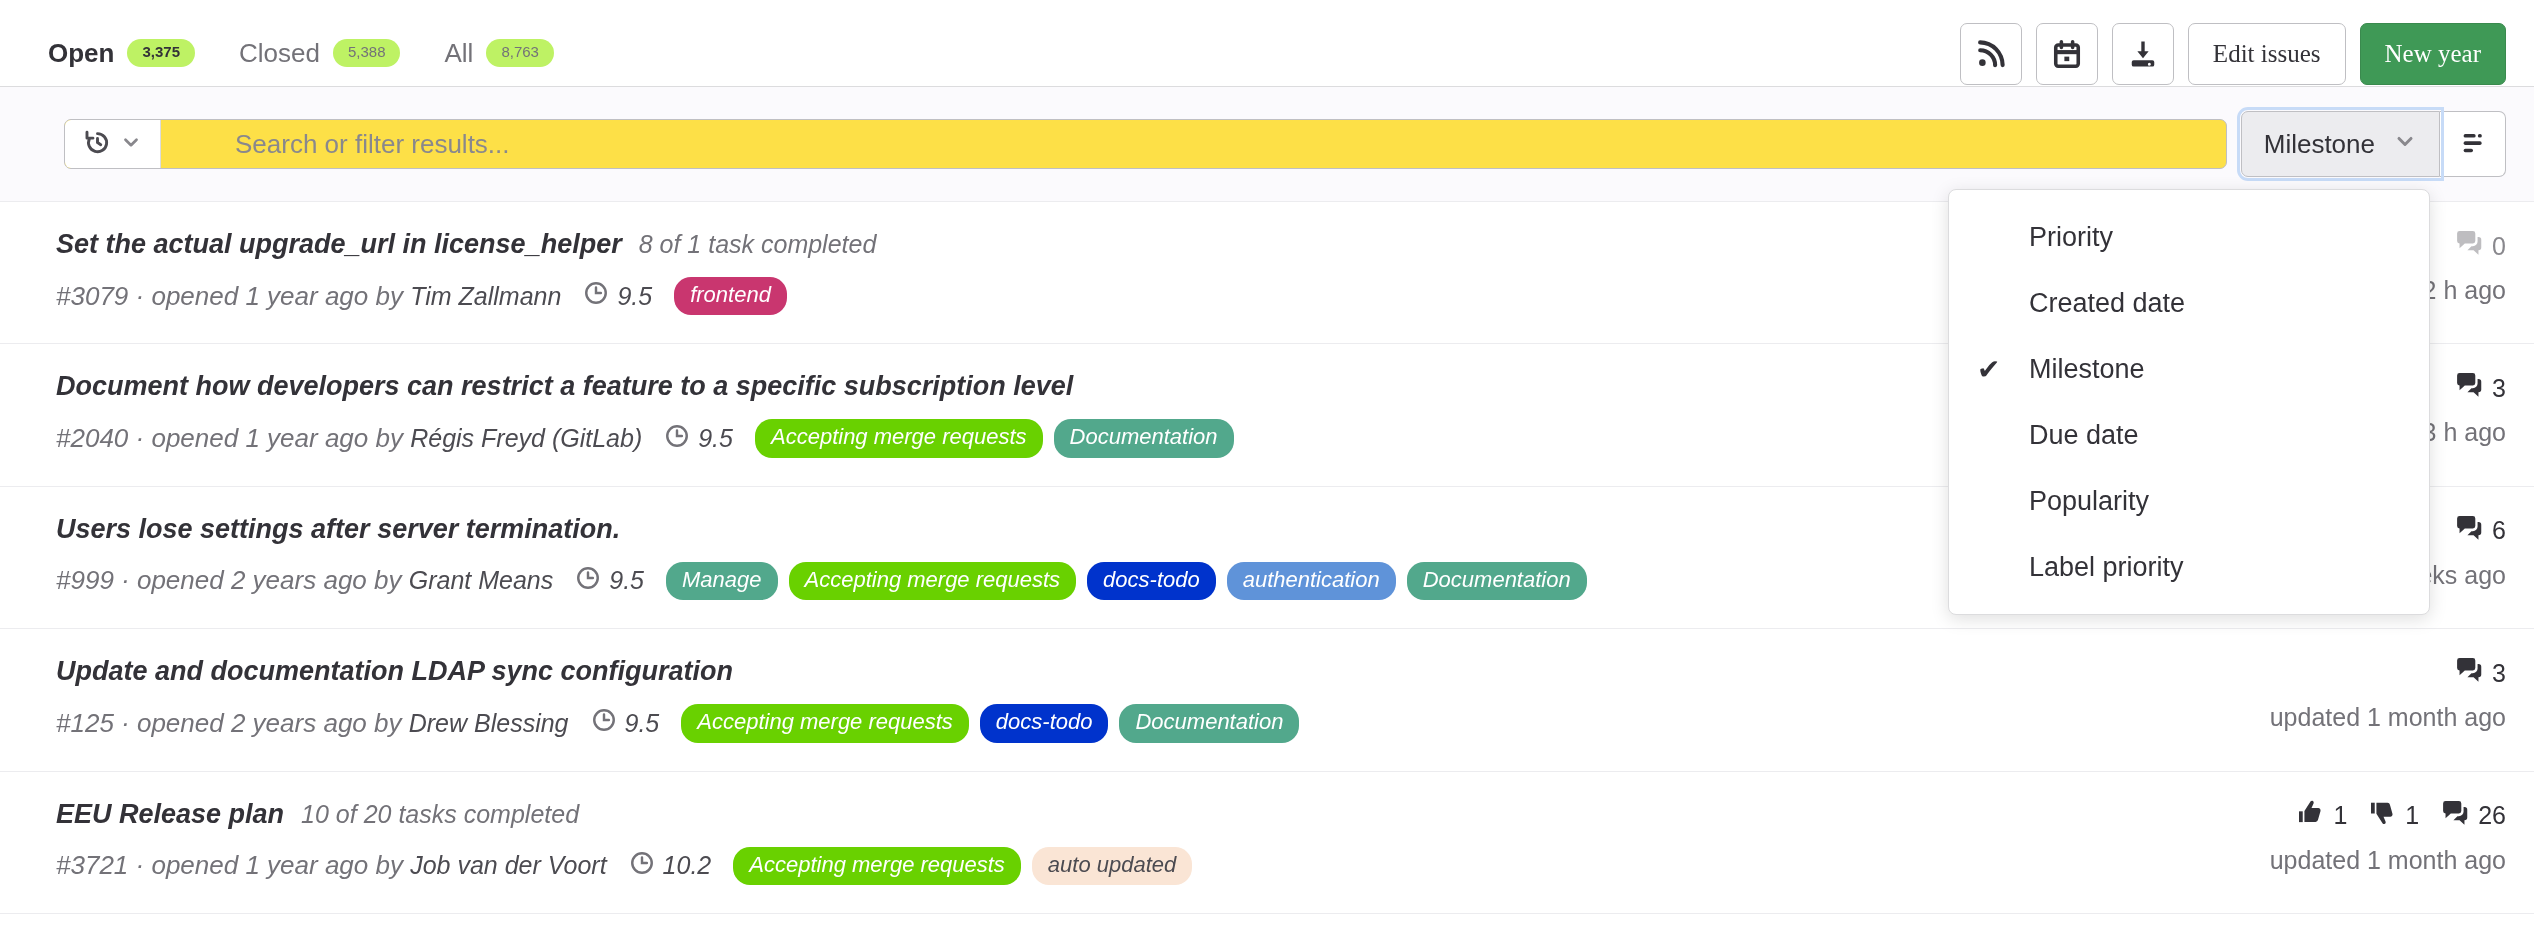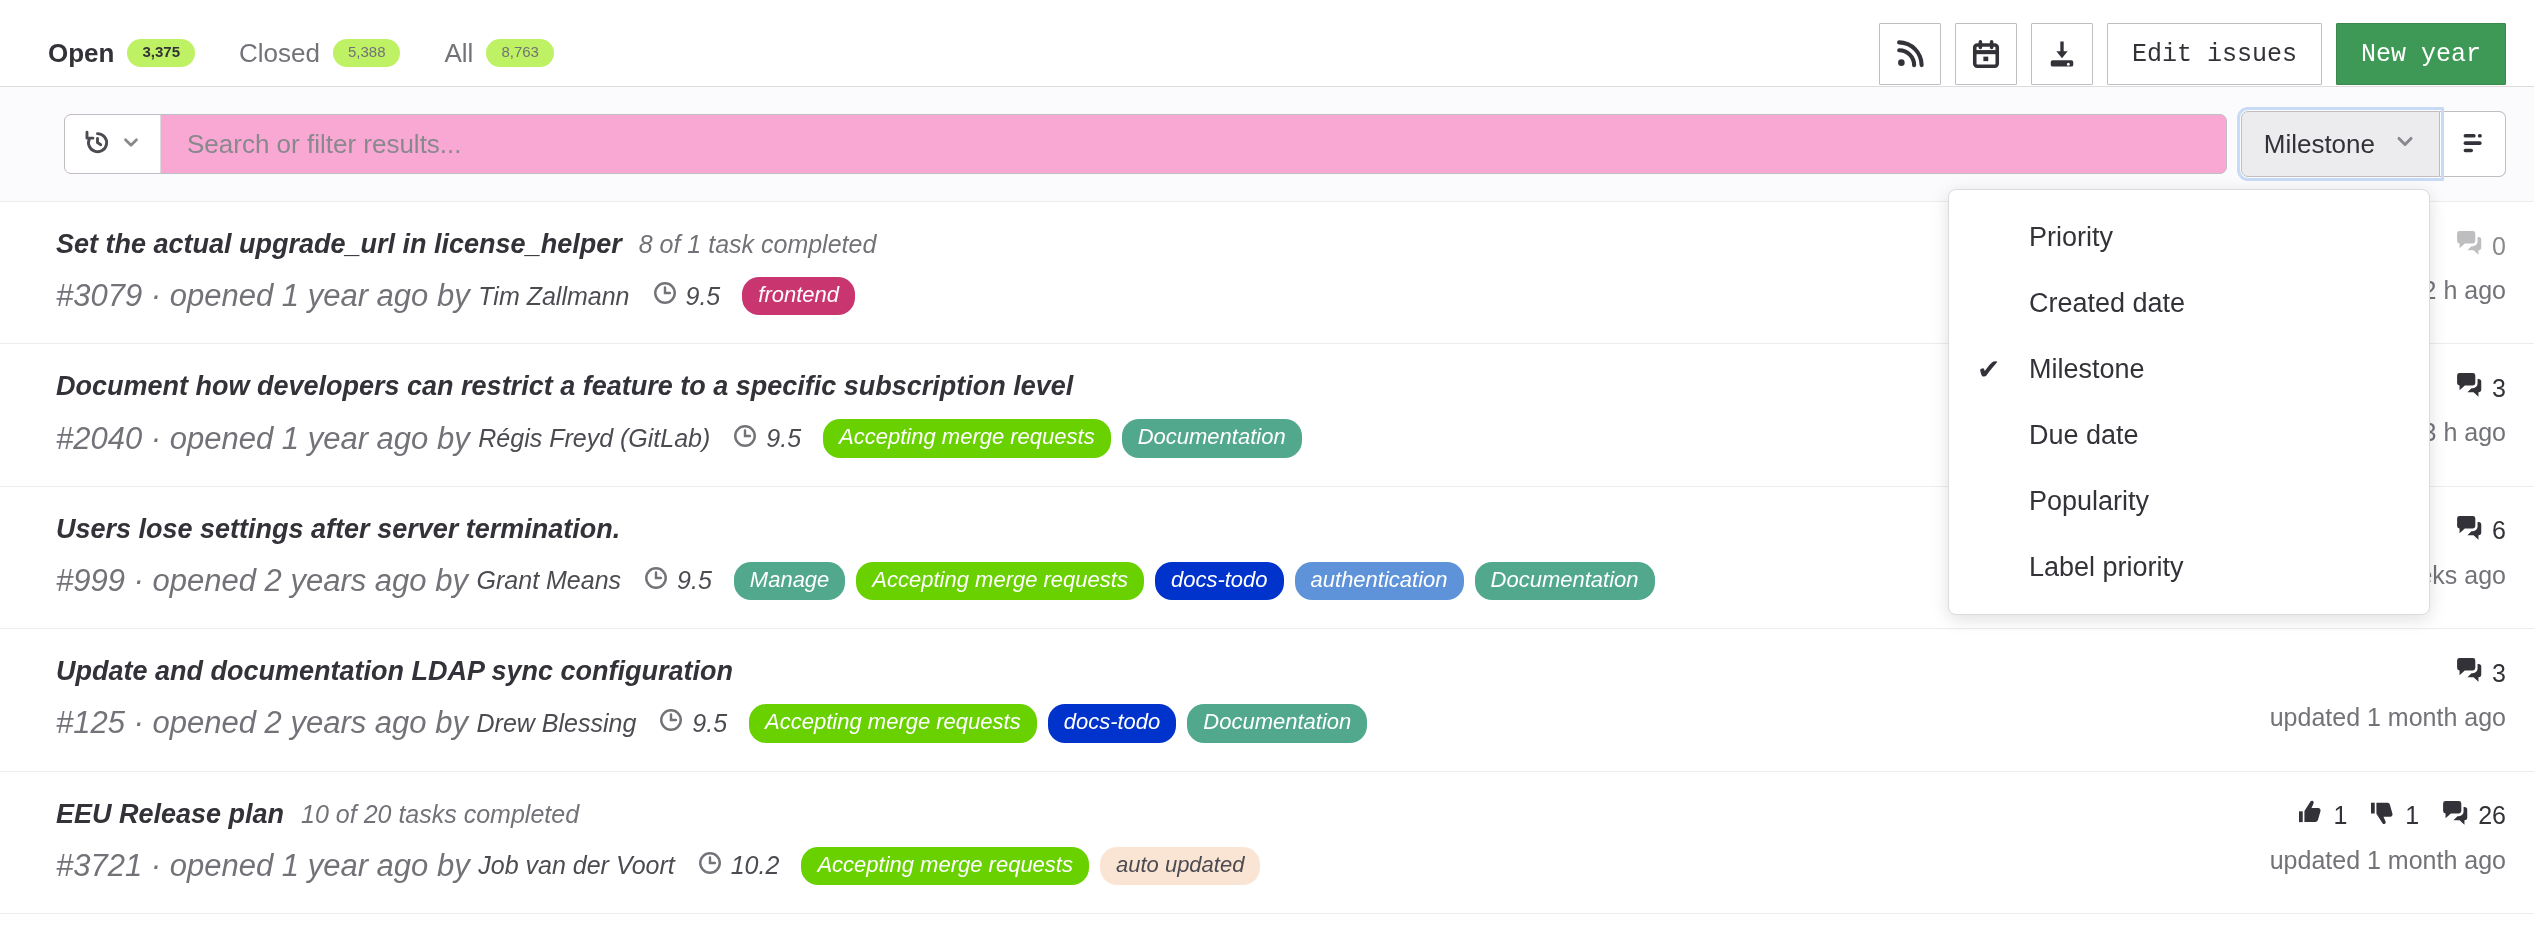"Edit issues" .btn { border-radius: 1px -> 7px; font-family: Liberation Mono, monospace -> Liberation Serif, serif }
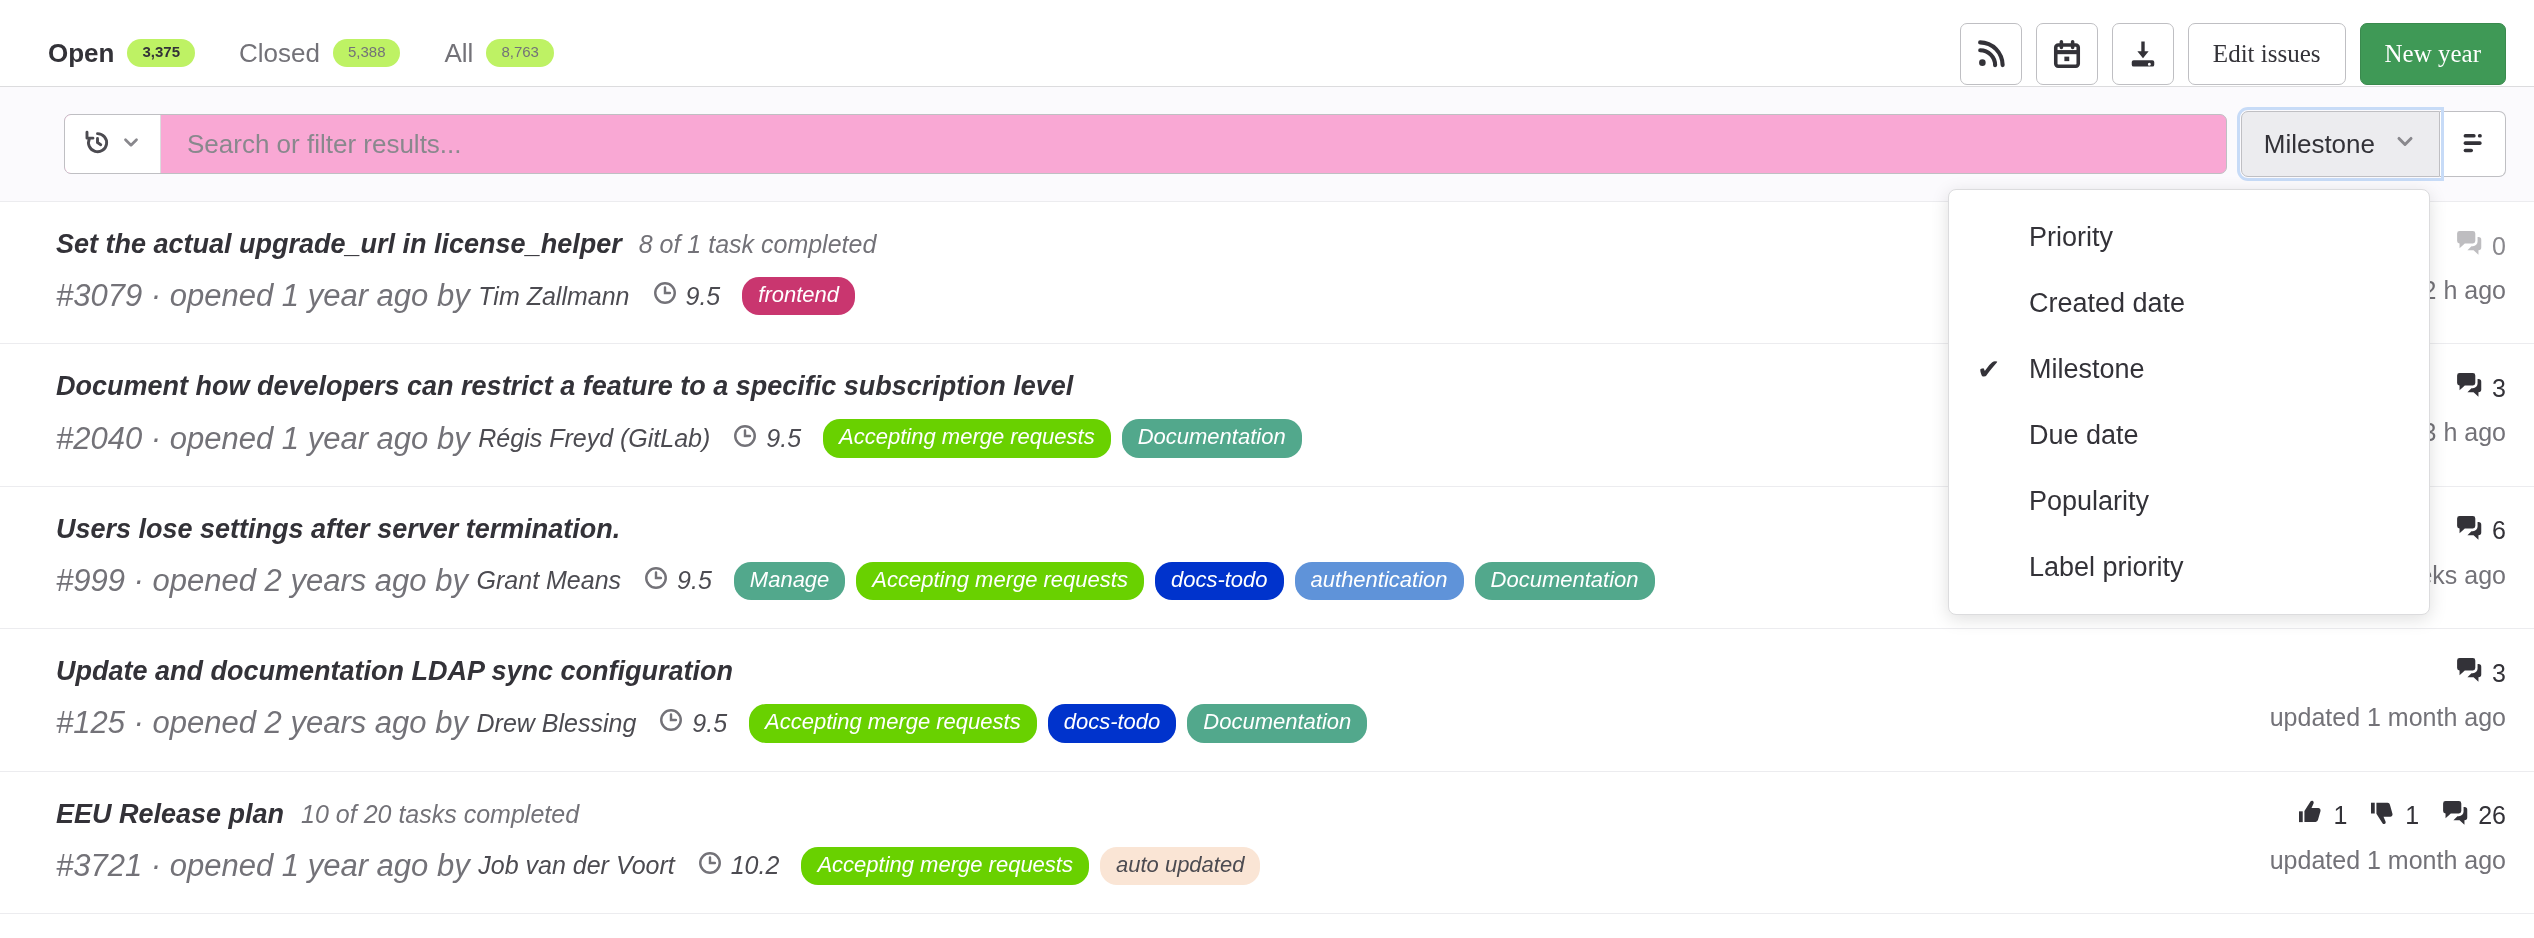"Search or filter results..." .search-wrap { background: #f9a8d4 -> #fde047; gap: none -> 48px; height: 60px -> 50px }
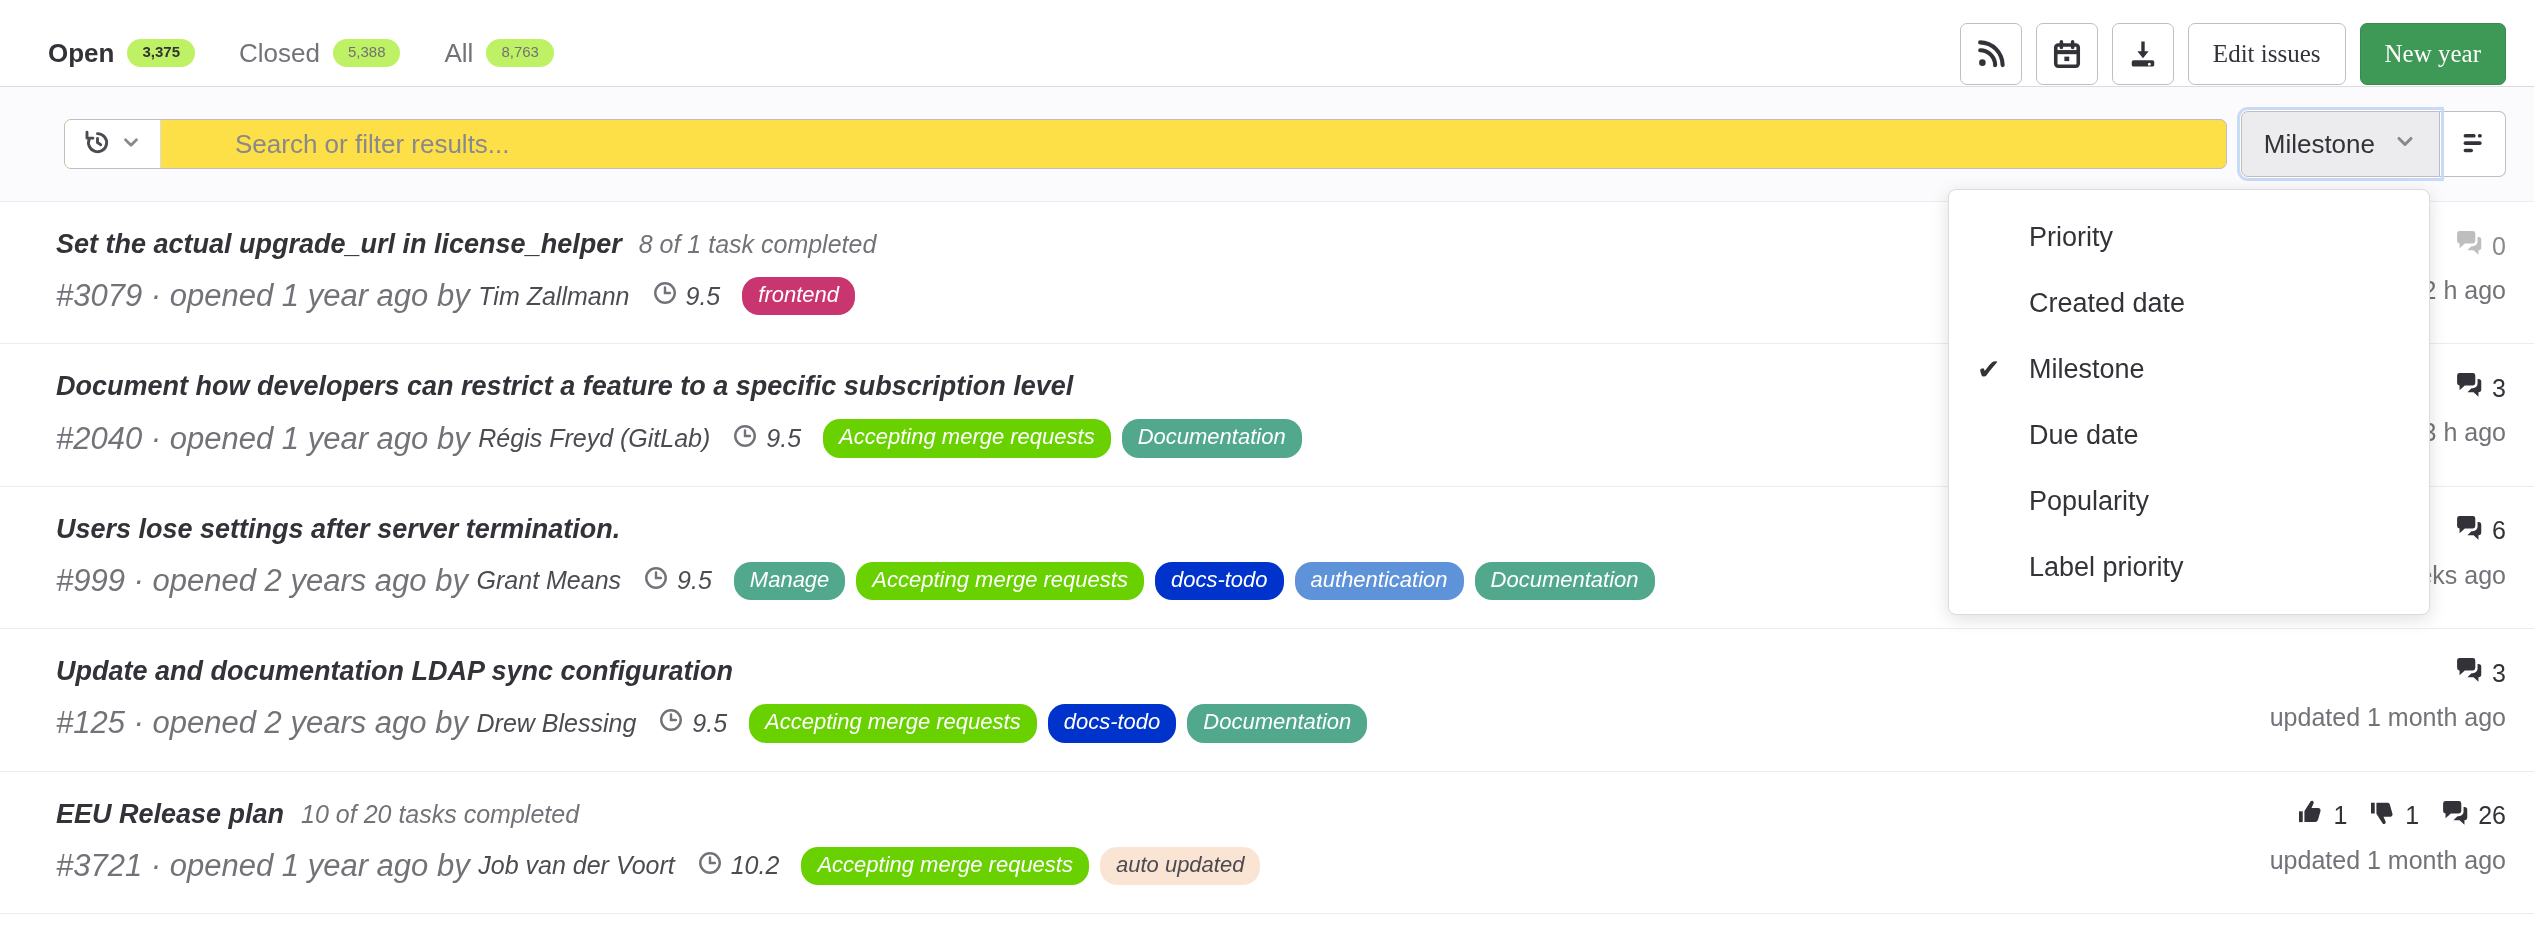"#3079" .meta-text { font-size: 31px -> 26px }
